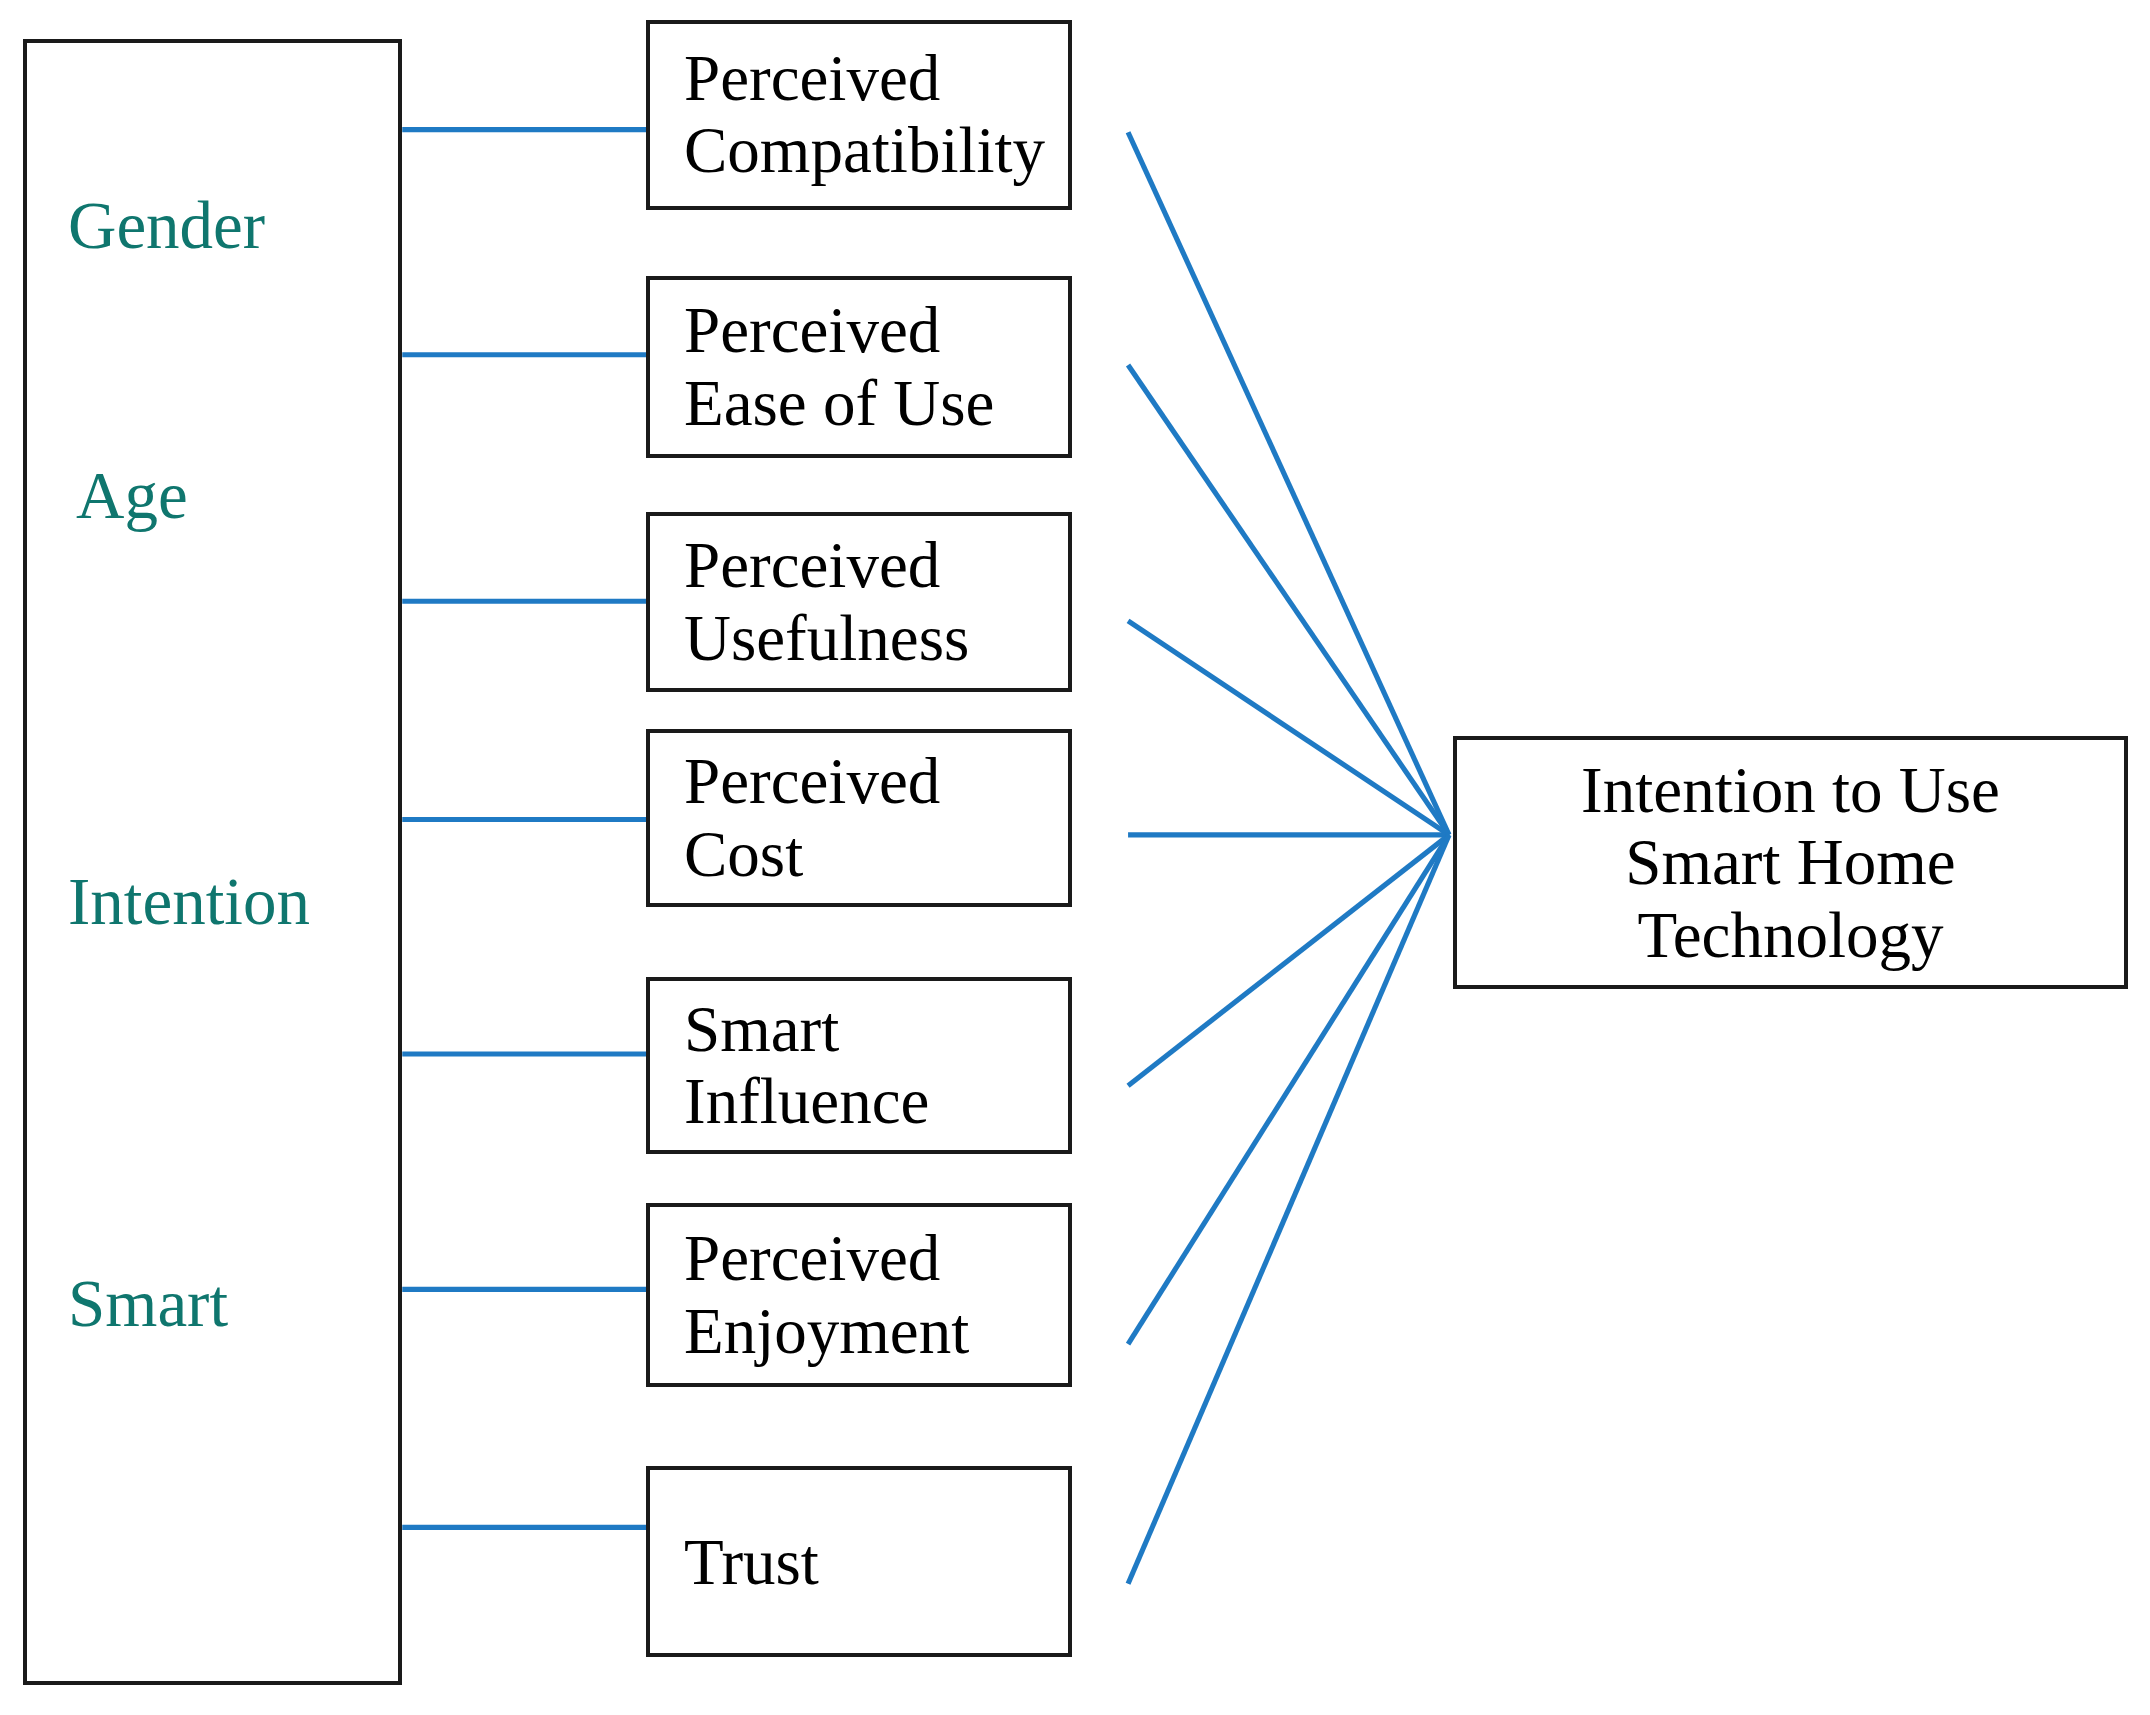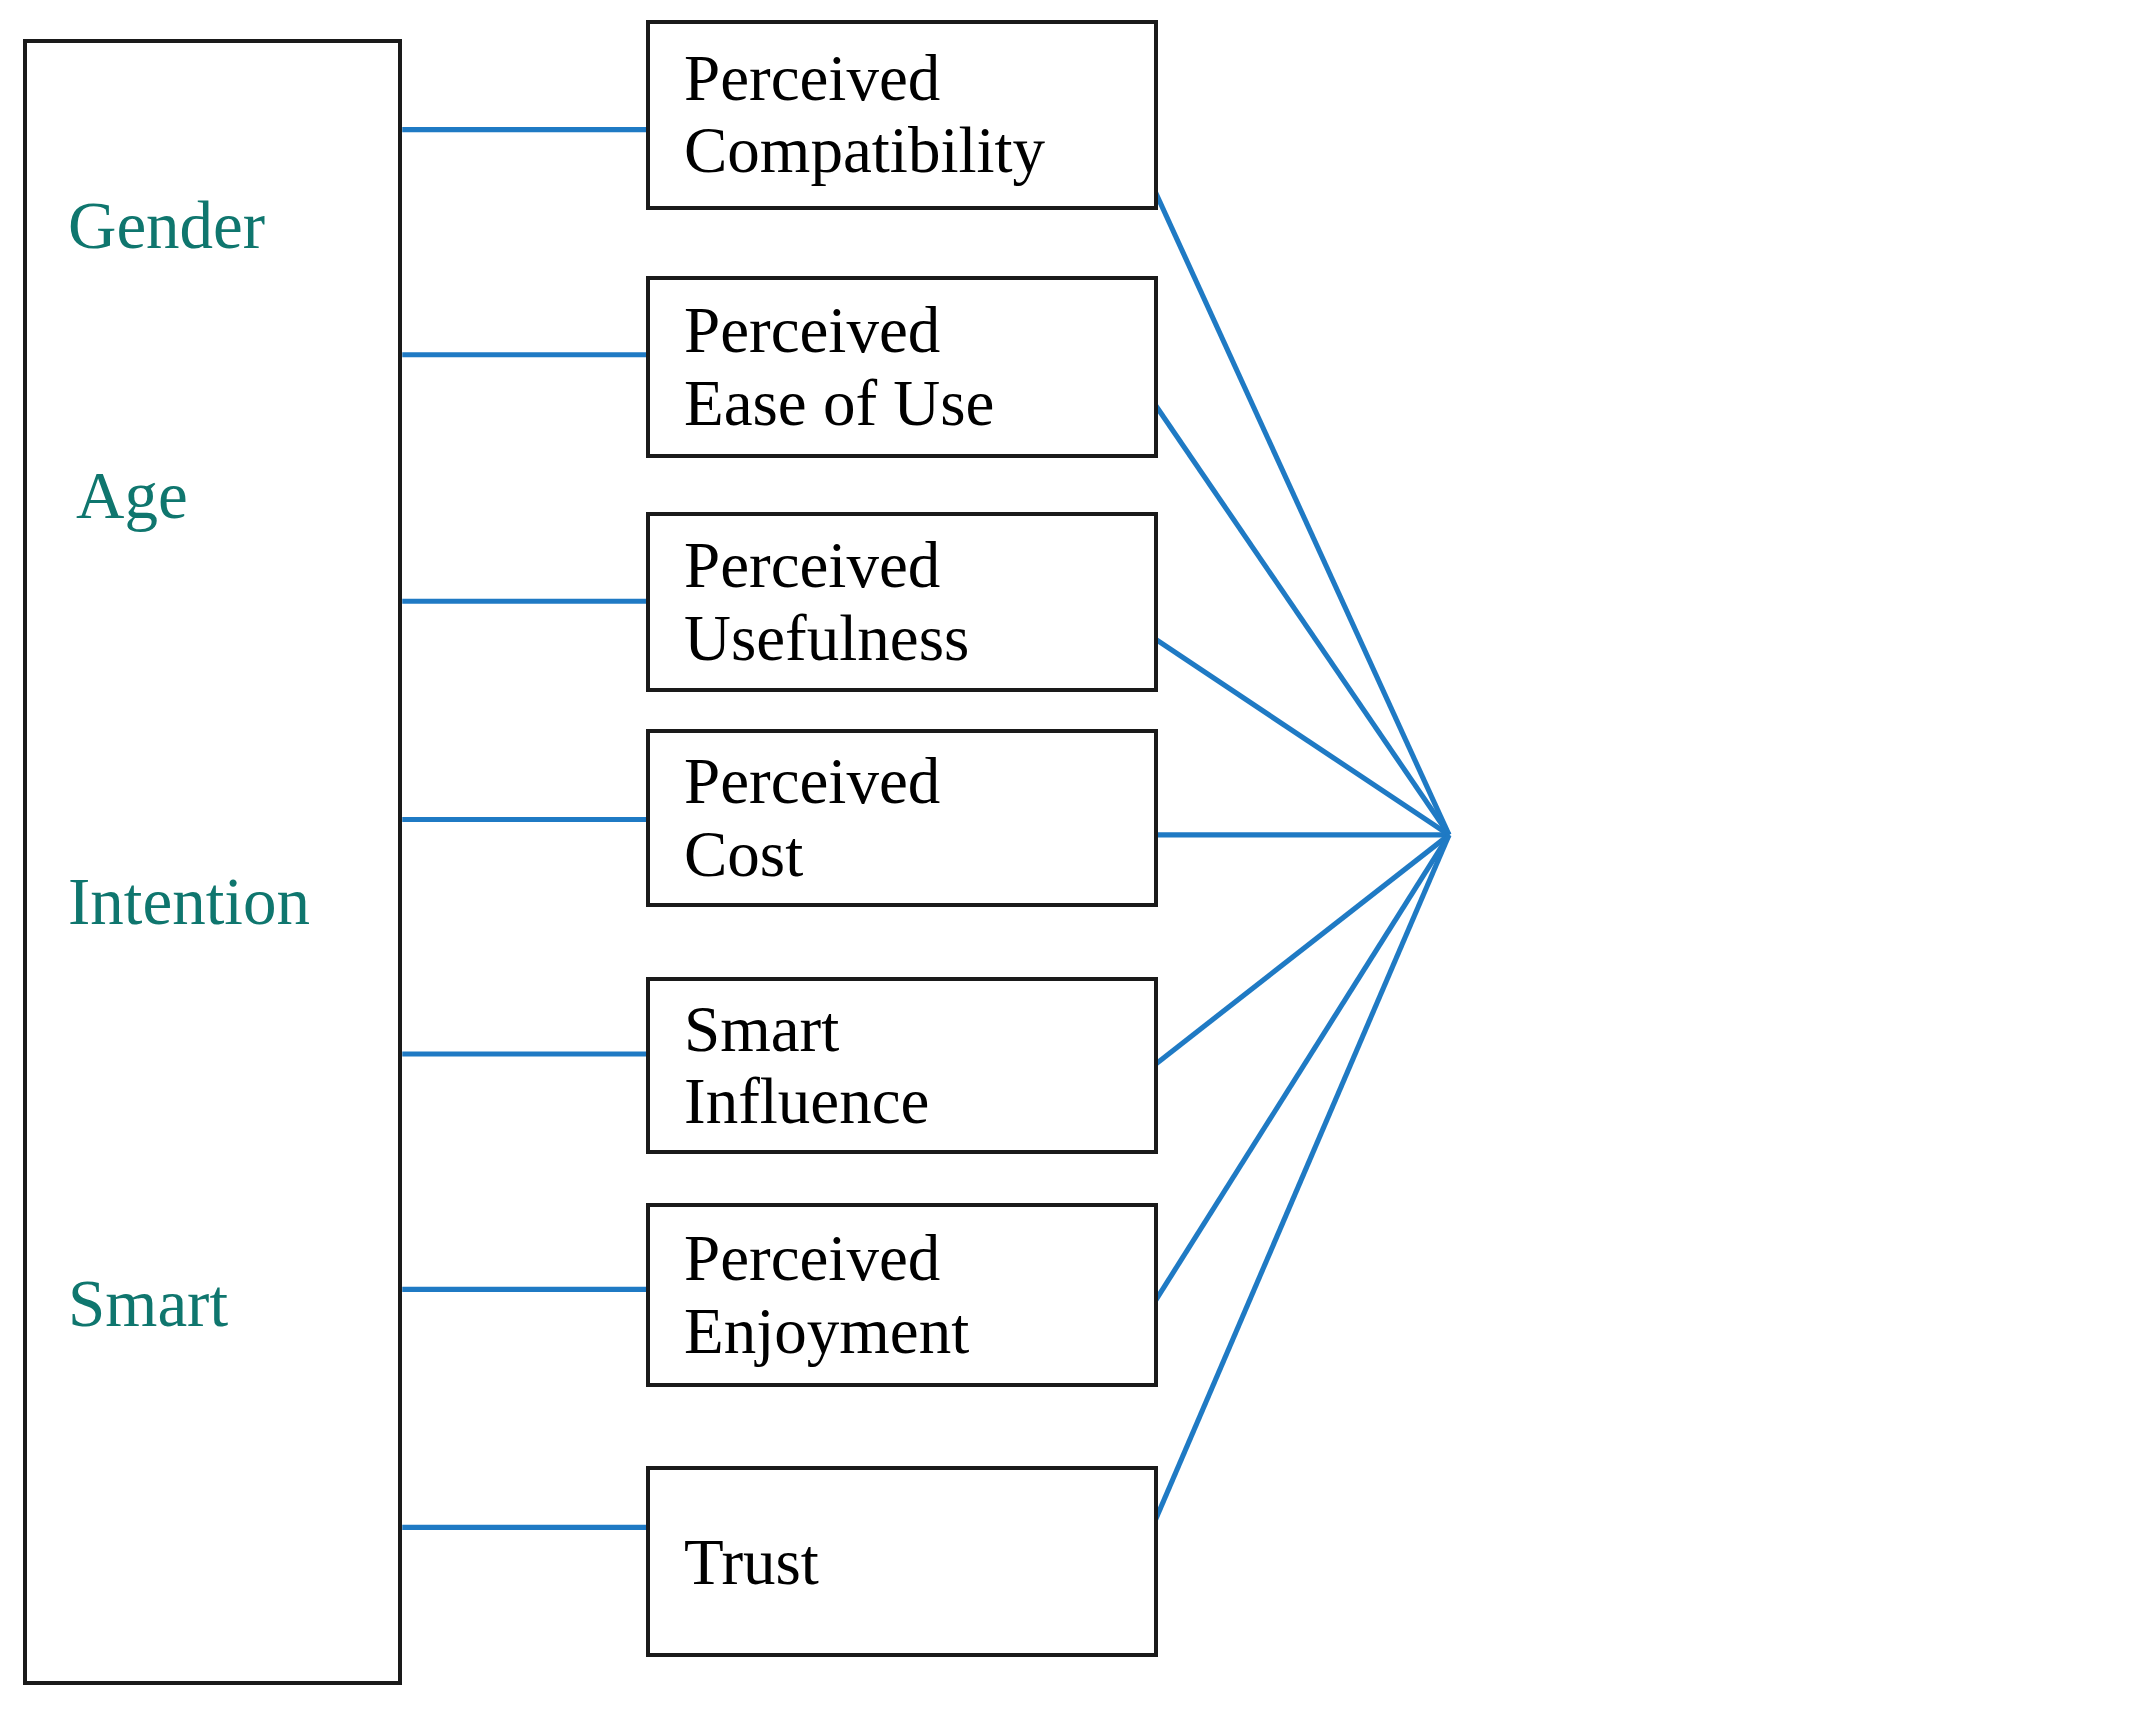"Perceived" .construct { width: 512px -> 426px }
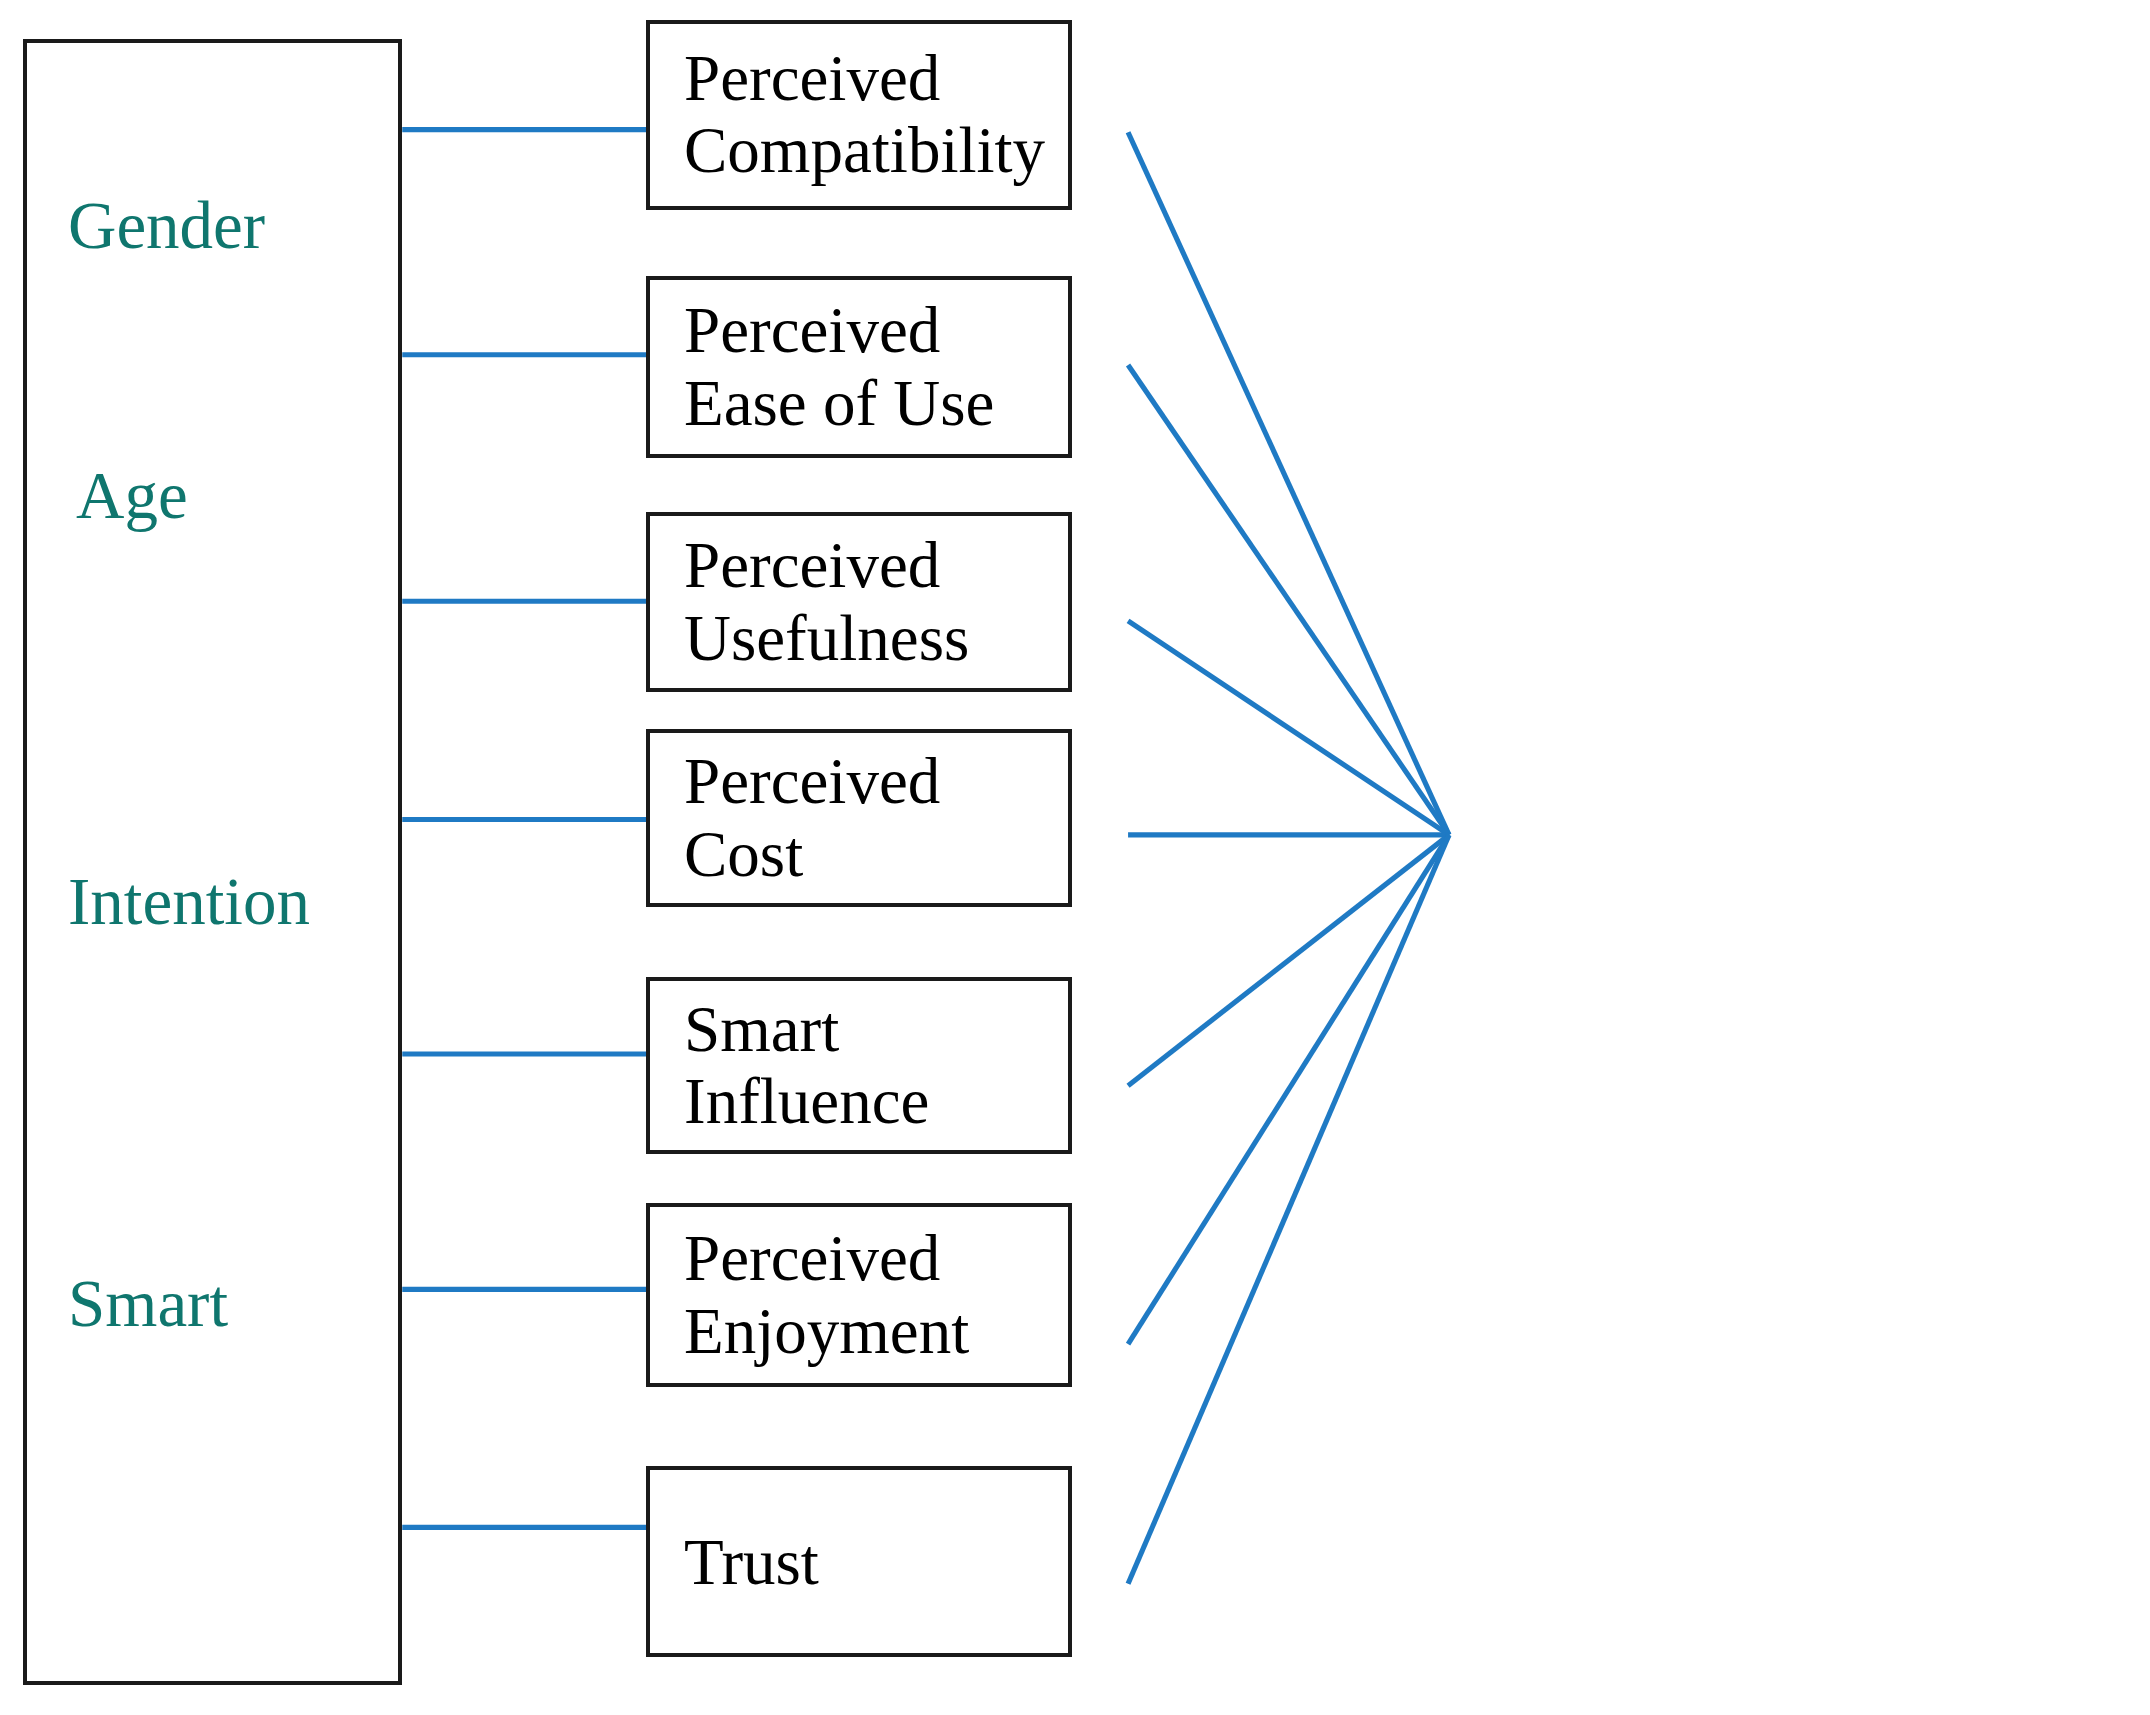"Intention to Use" div.node { html: none -> <div> <div>Intention to Use Smart Home Technology</div> </div> }
